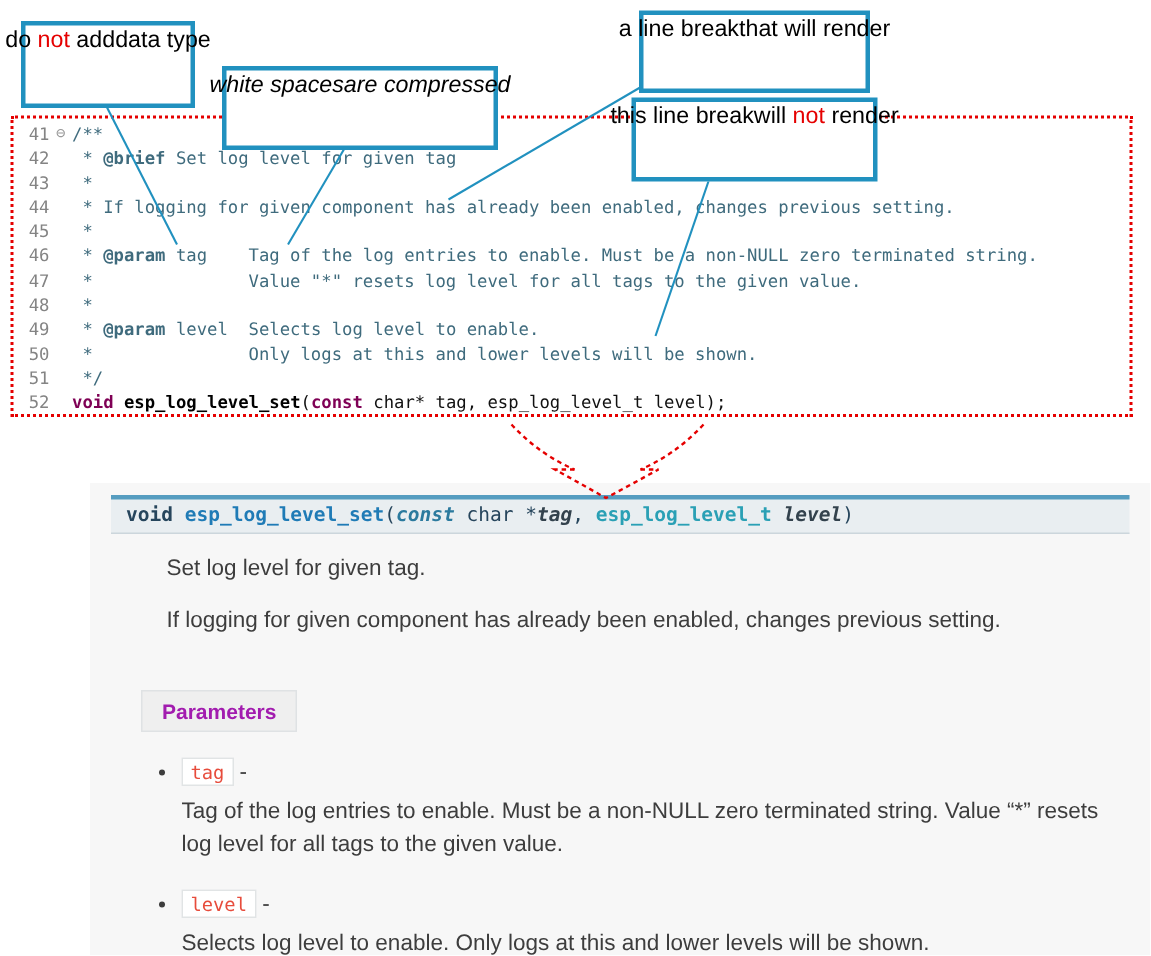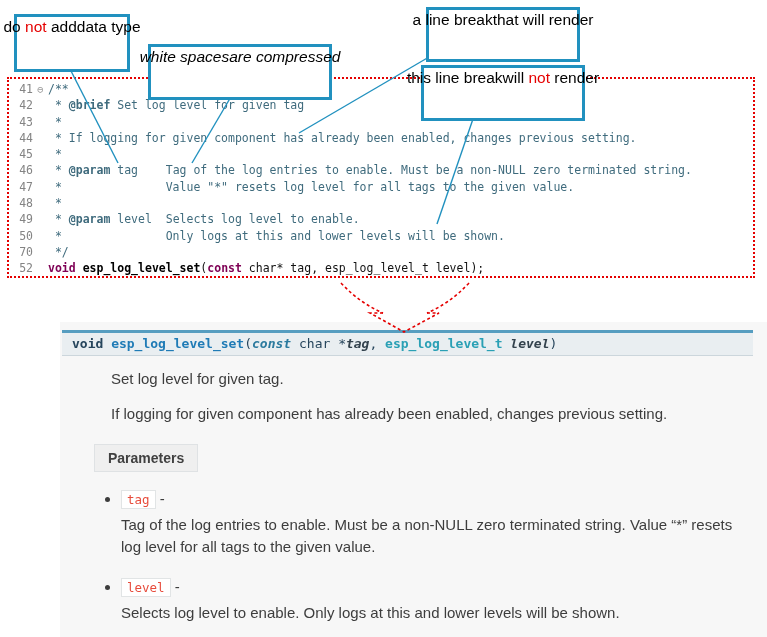"70" span.gutter { text: 70 -> 51 }
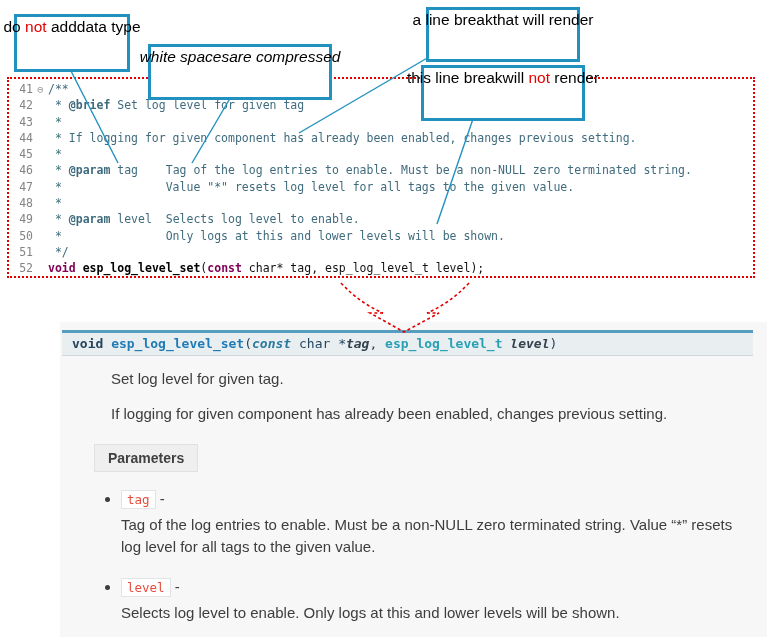"void esp_log_level_set(const char *tag," .sig { margin: 8px 14px 0 2px -> 8px 14px 0 14px }
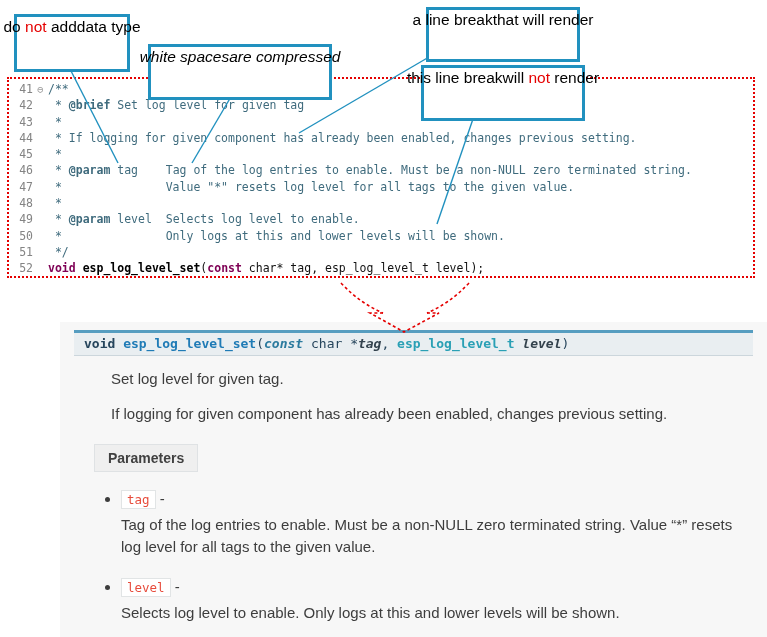"Parameters" .params-label { color: #404040 -> #a21caf; margin: 4px 0 18px -> 20px 0 18px }
